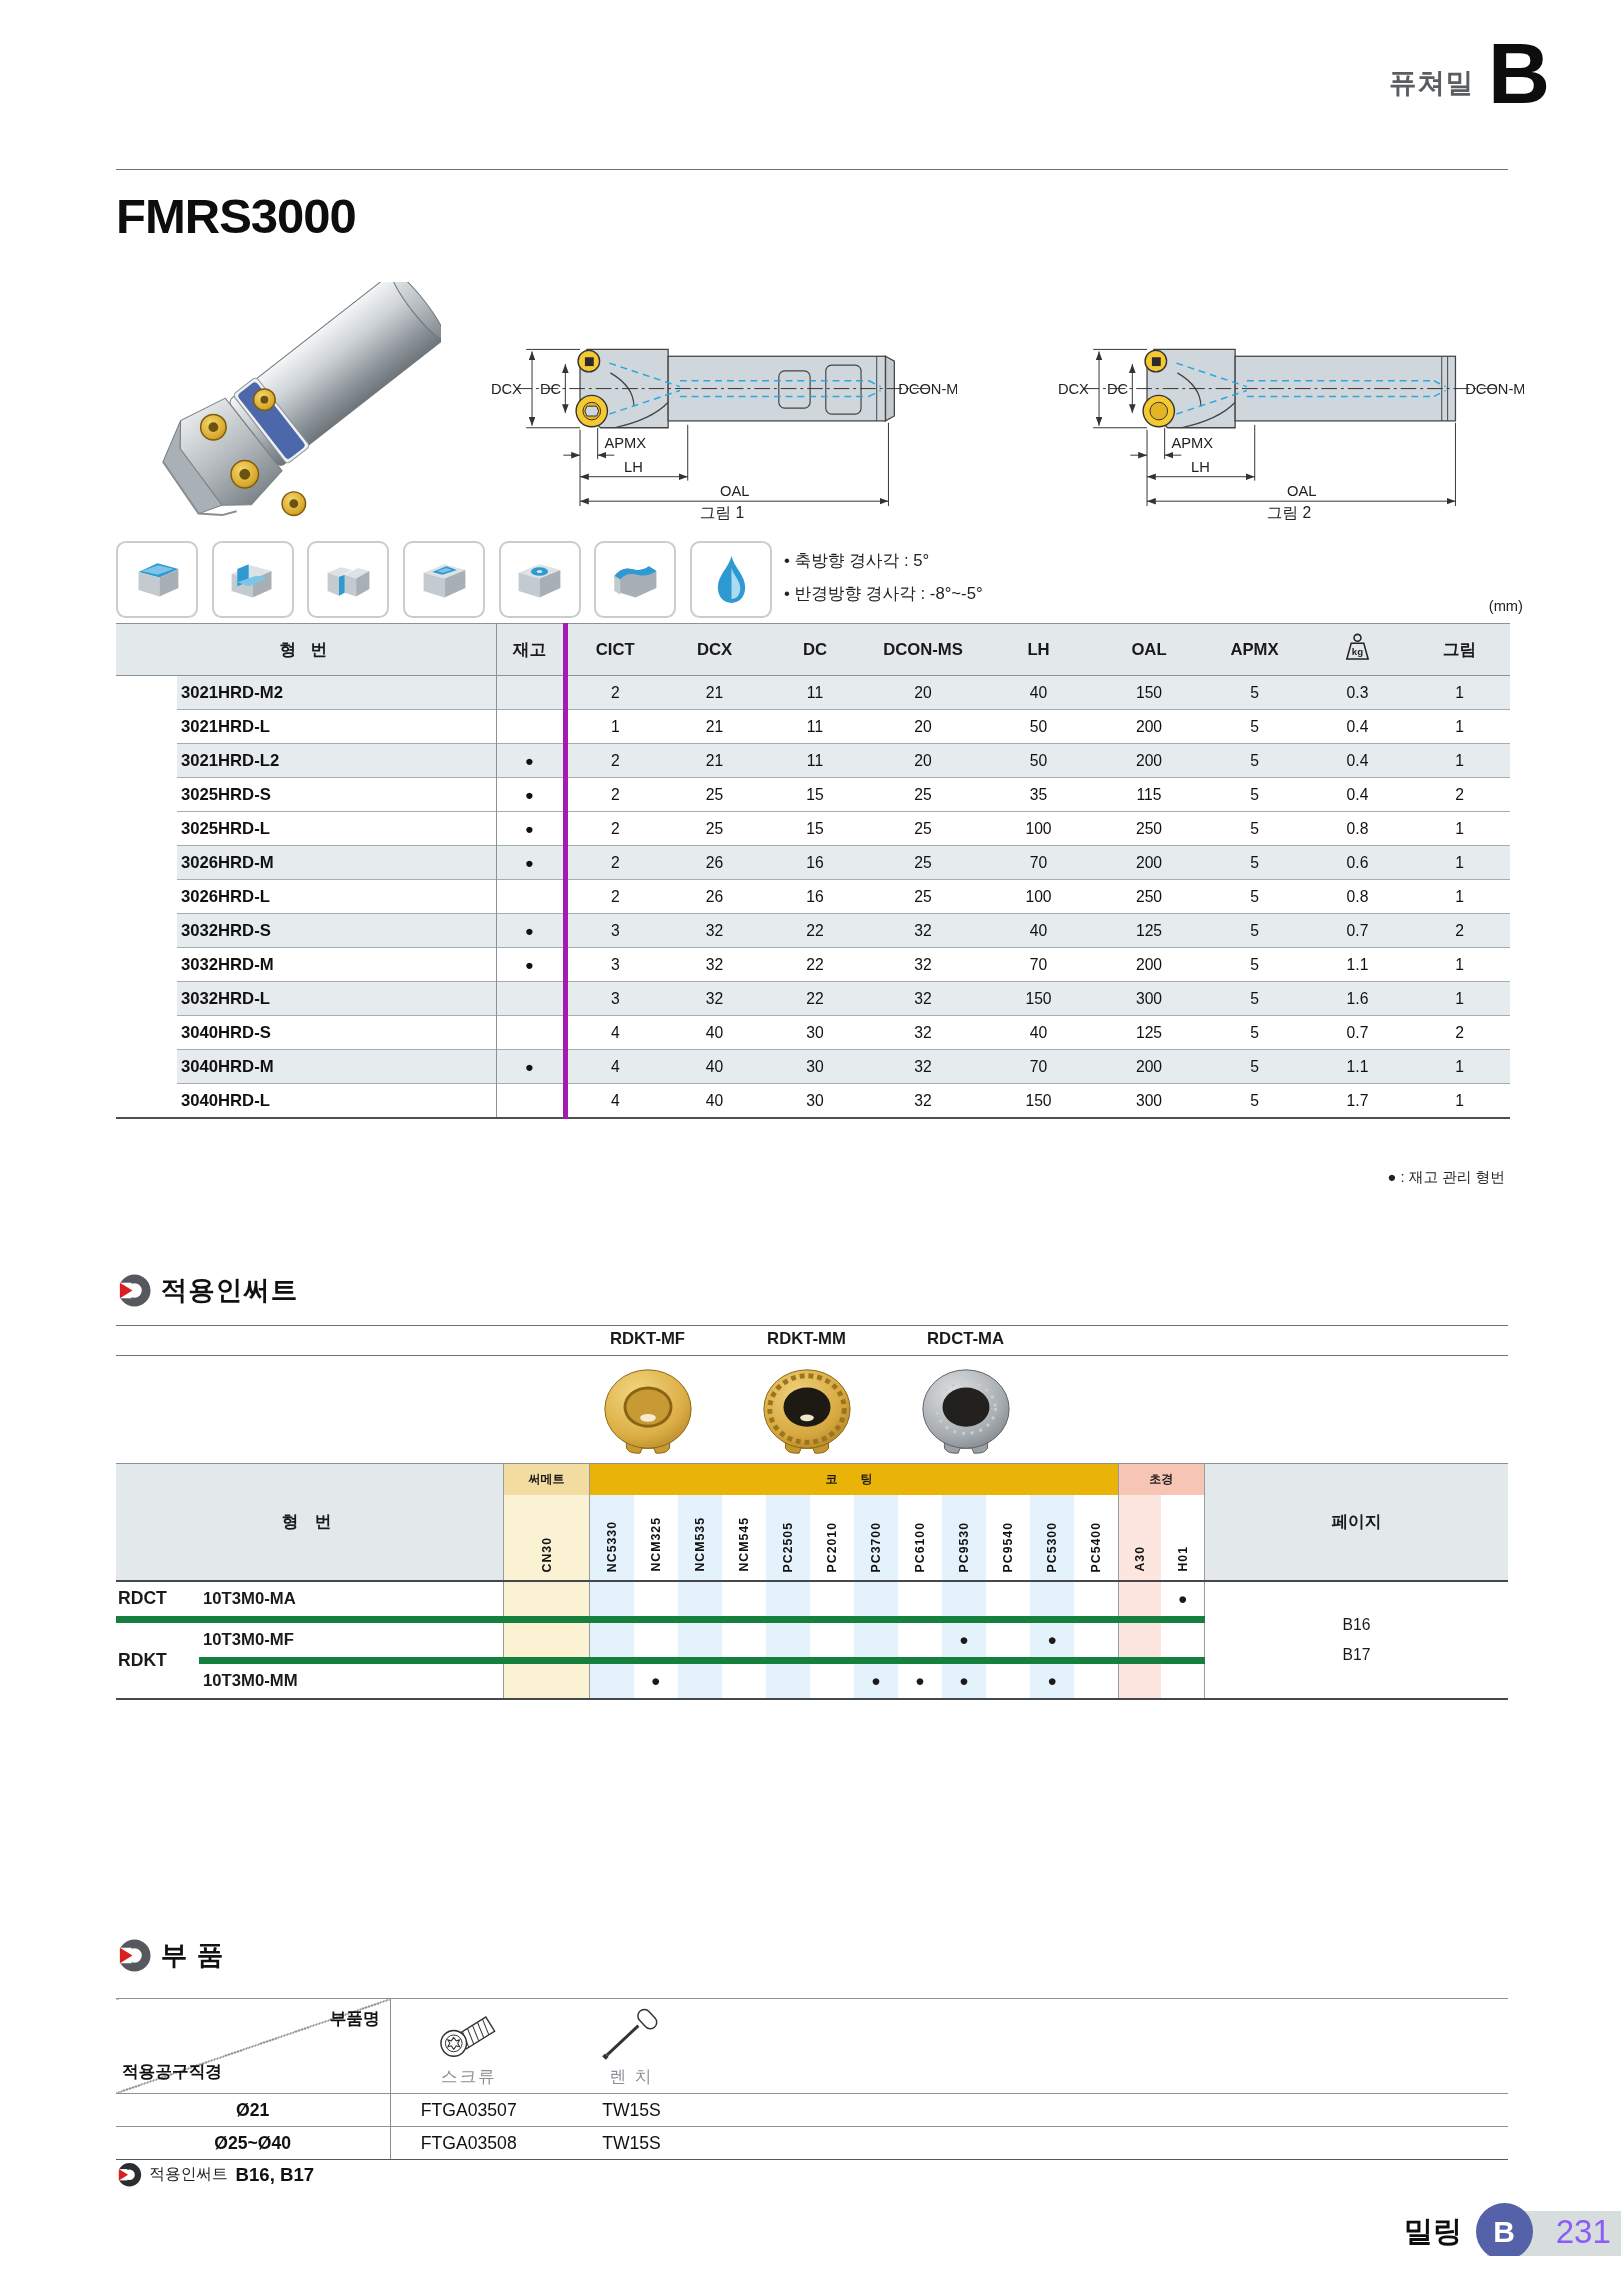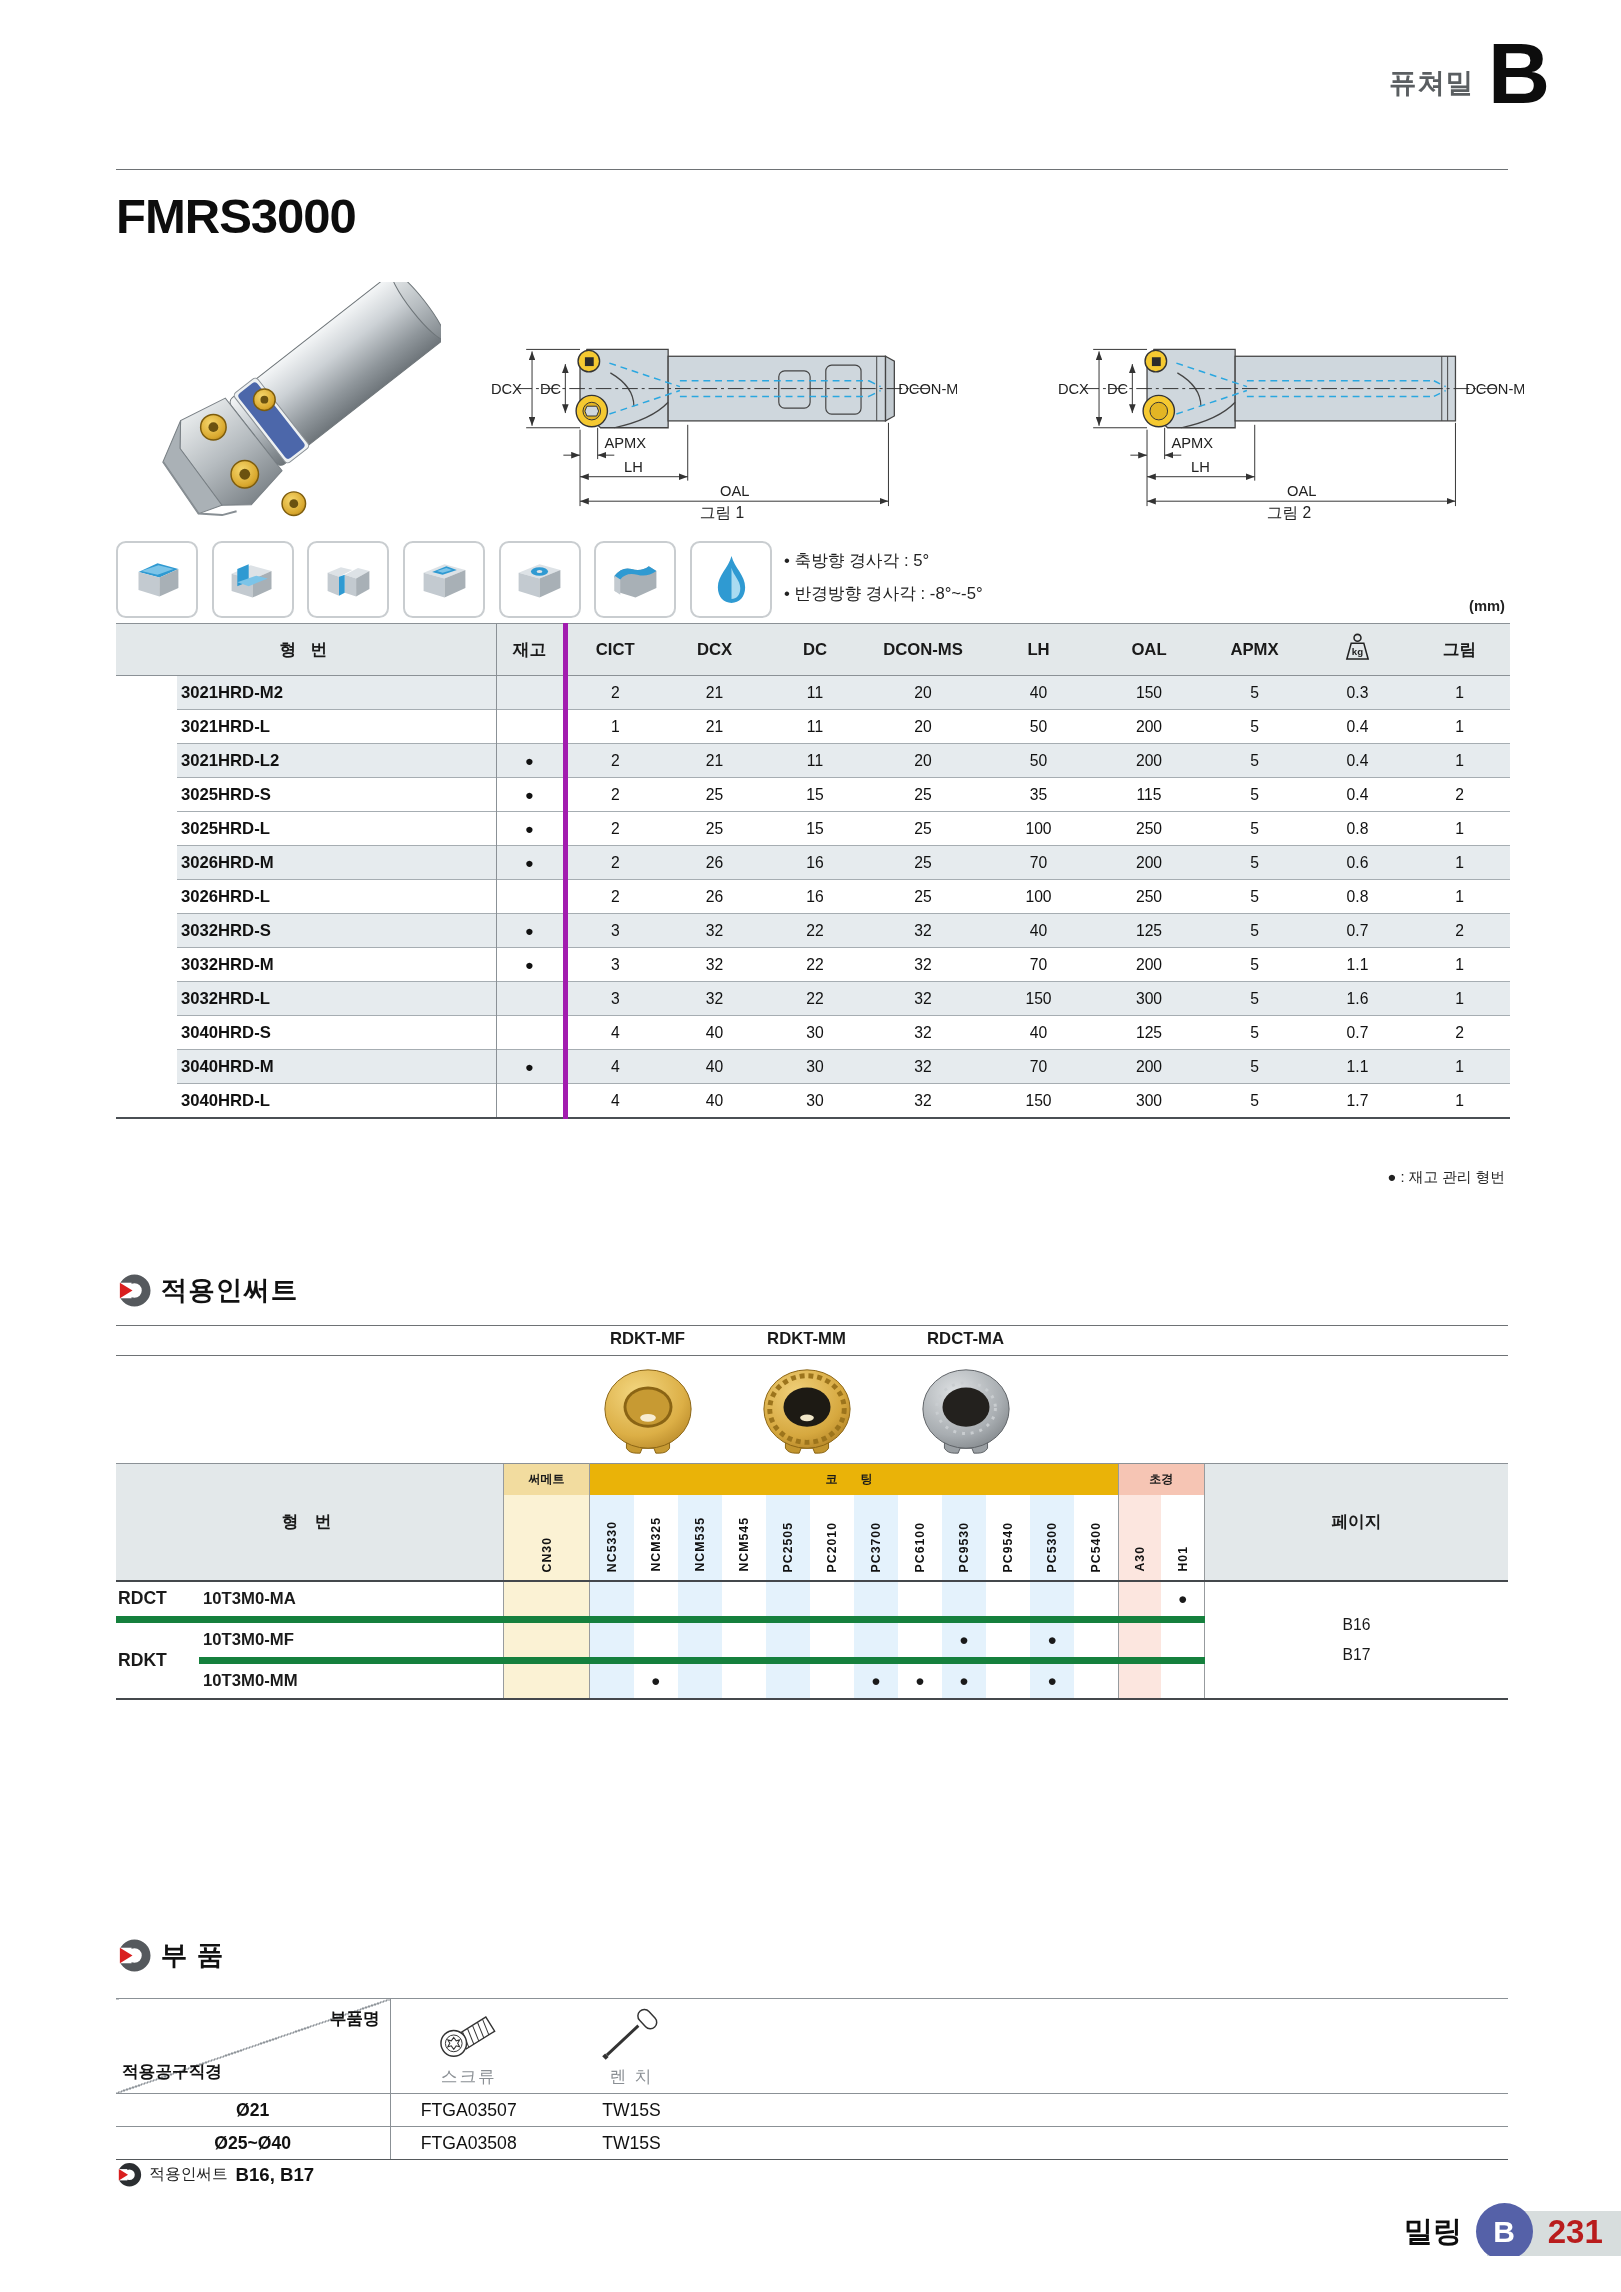"(mm)" .unit-label { font-weight: bold -> none; right: 116px -> 98px }
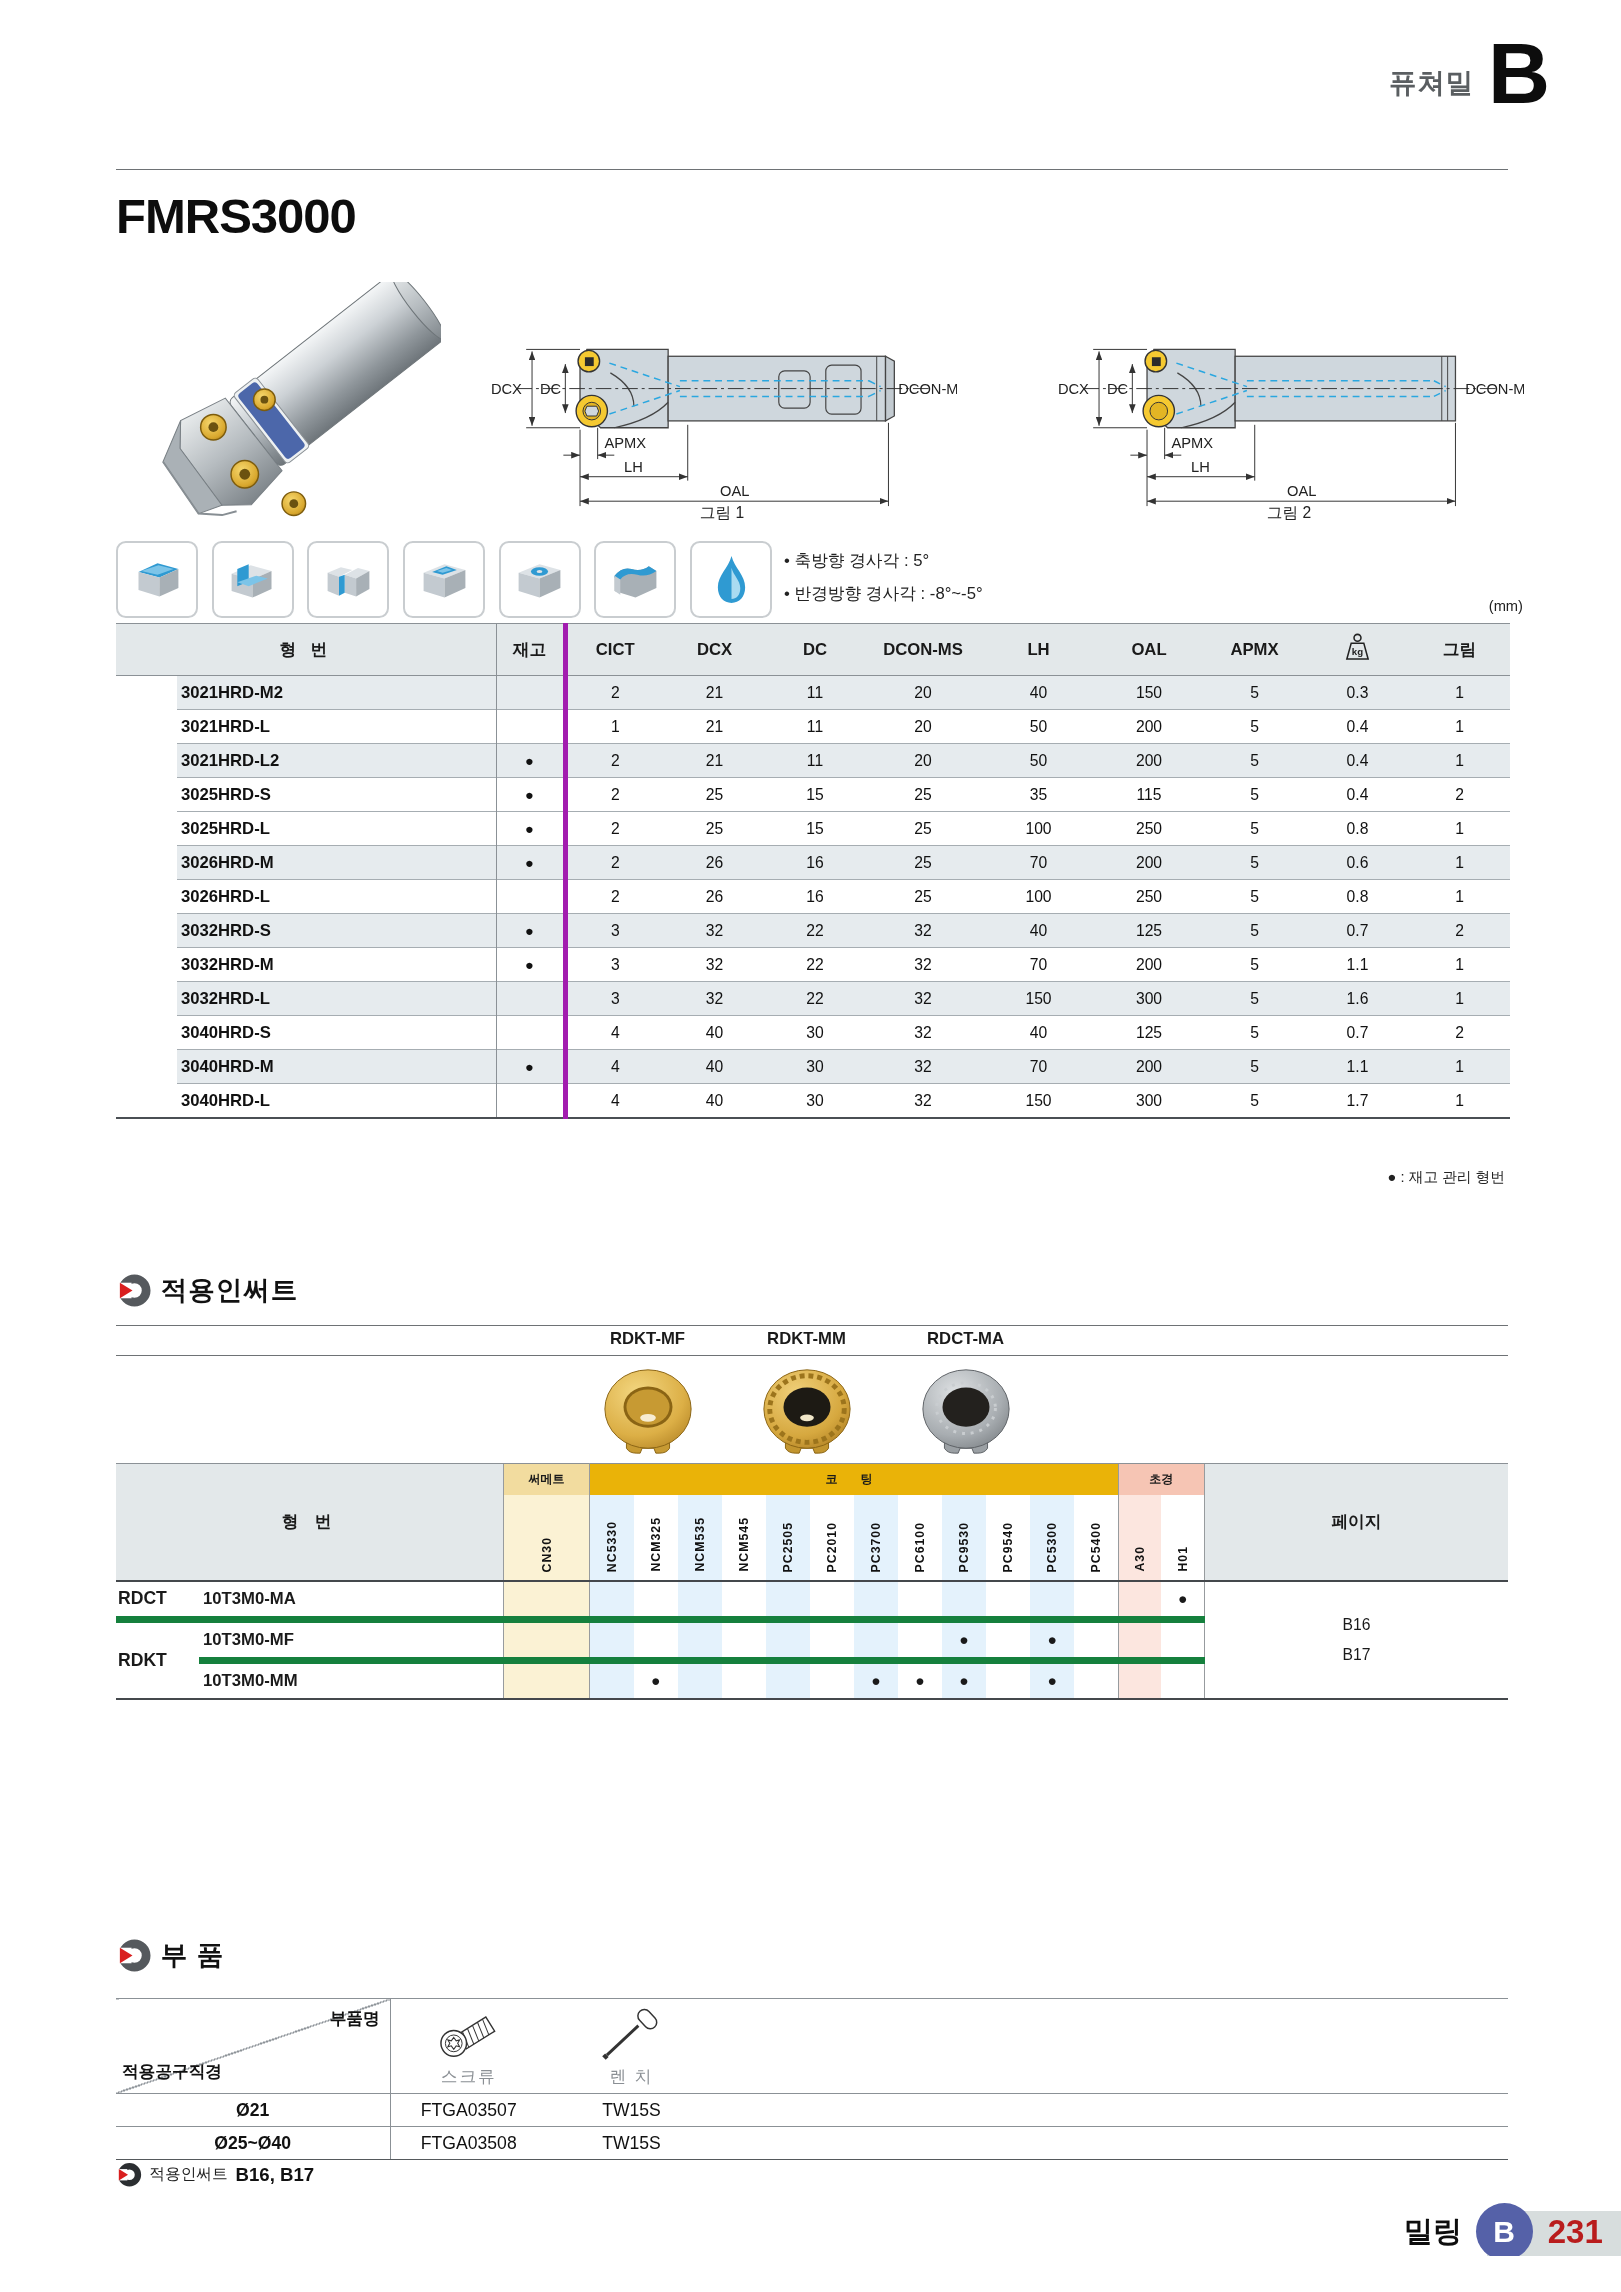"231" .footer .f-num { color: #b91c1c -> #8b5cf6; font-weight: bold -> normal; margin-left: 15px -> 23px }
